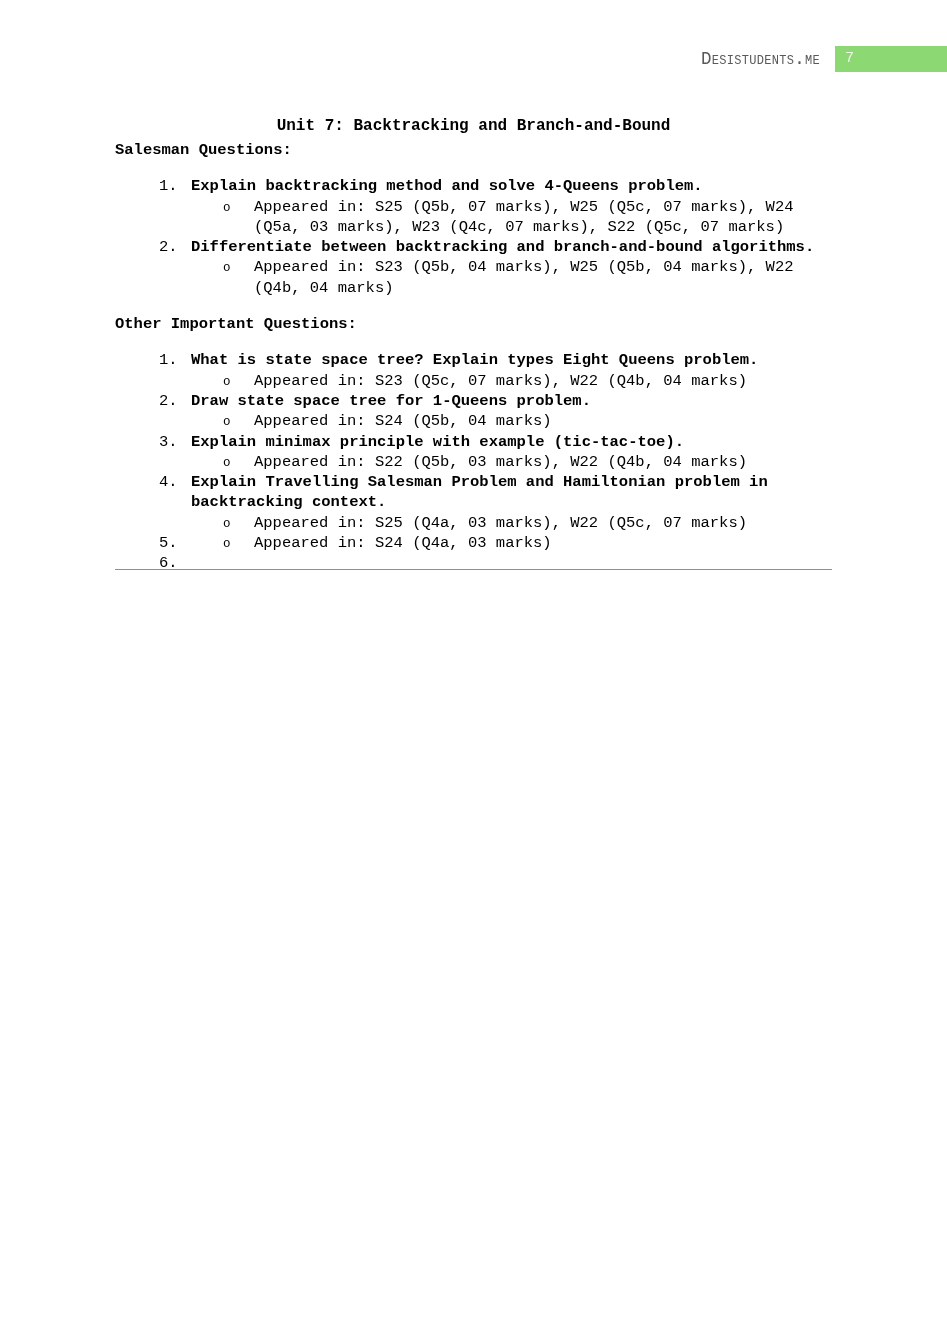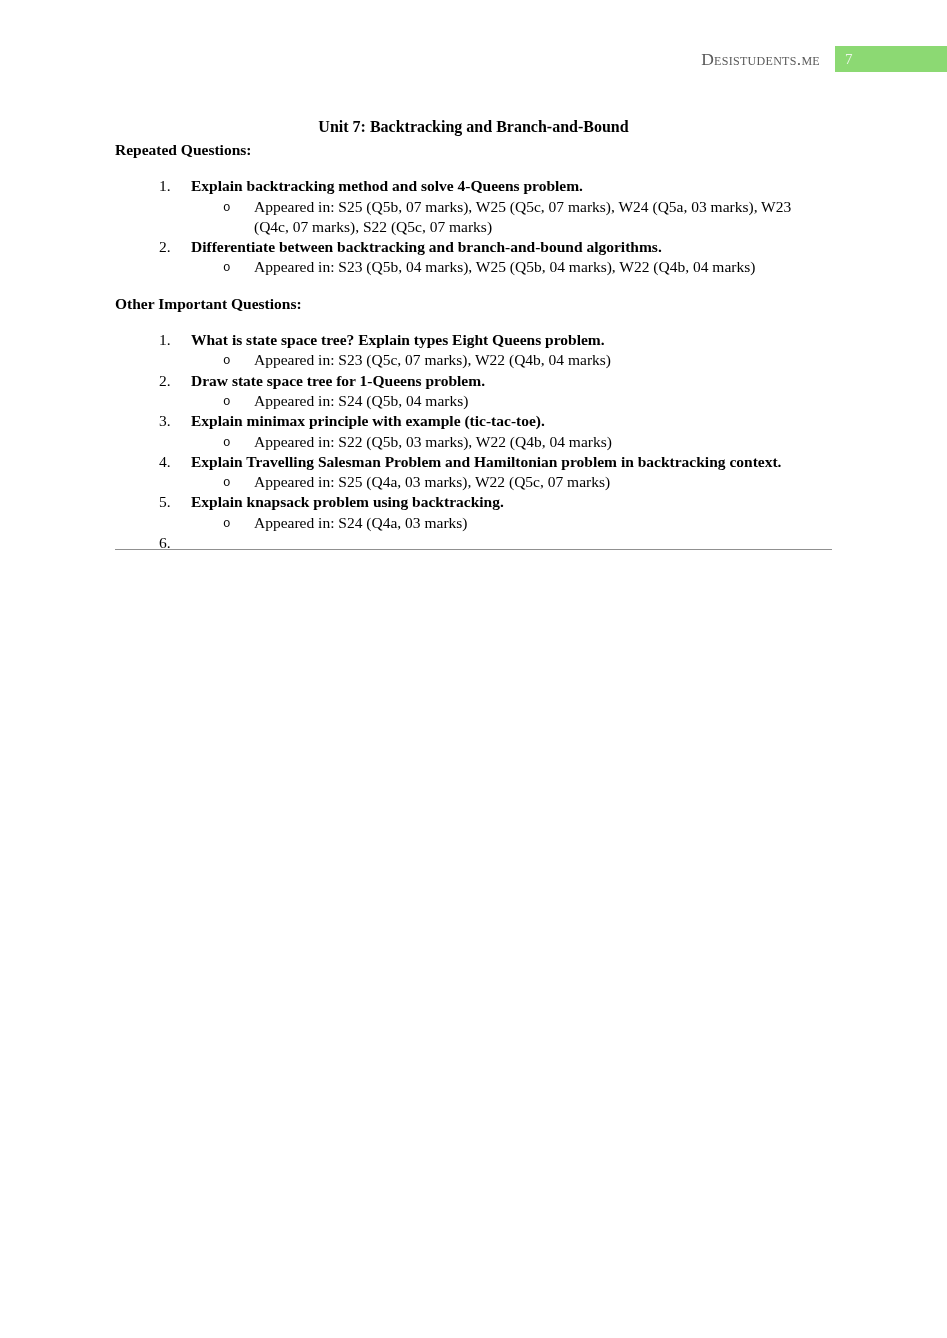"Desistudents.me" .page { font-family: Liberation Serif, serif -> Liberation Mono, monospace }
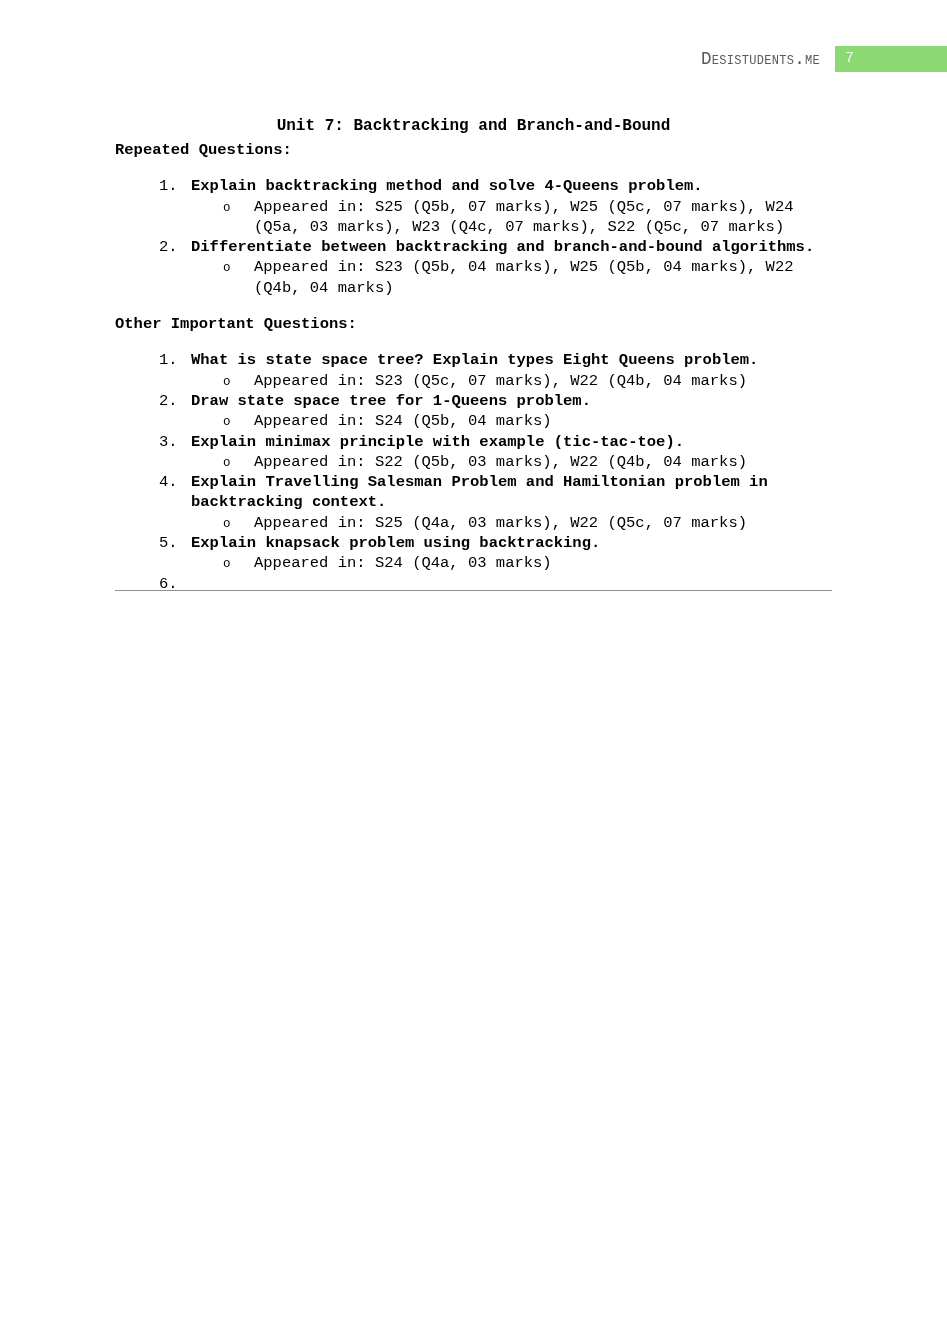"Repeated Questions:" p.section-heading { text: Repeated -> Salesman }
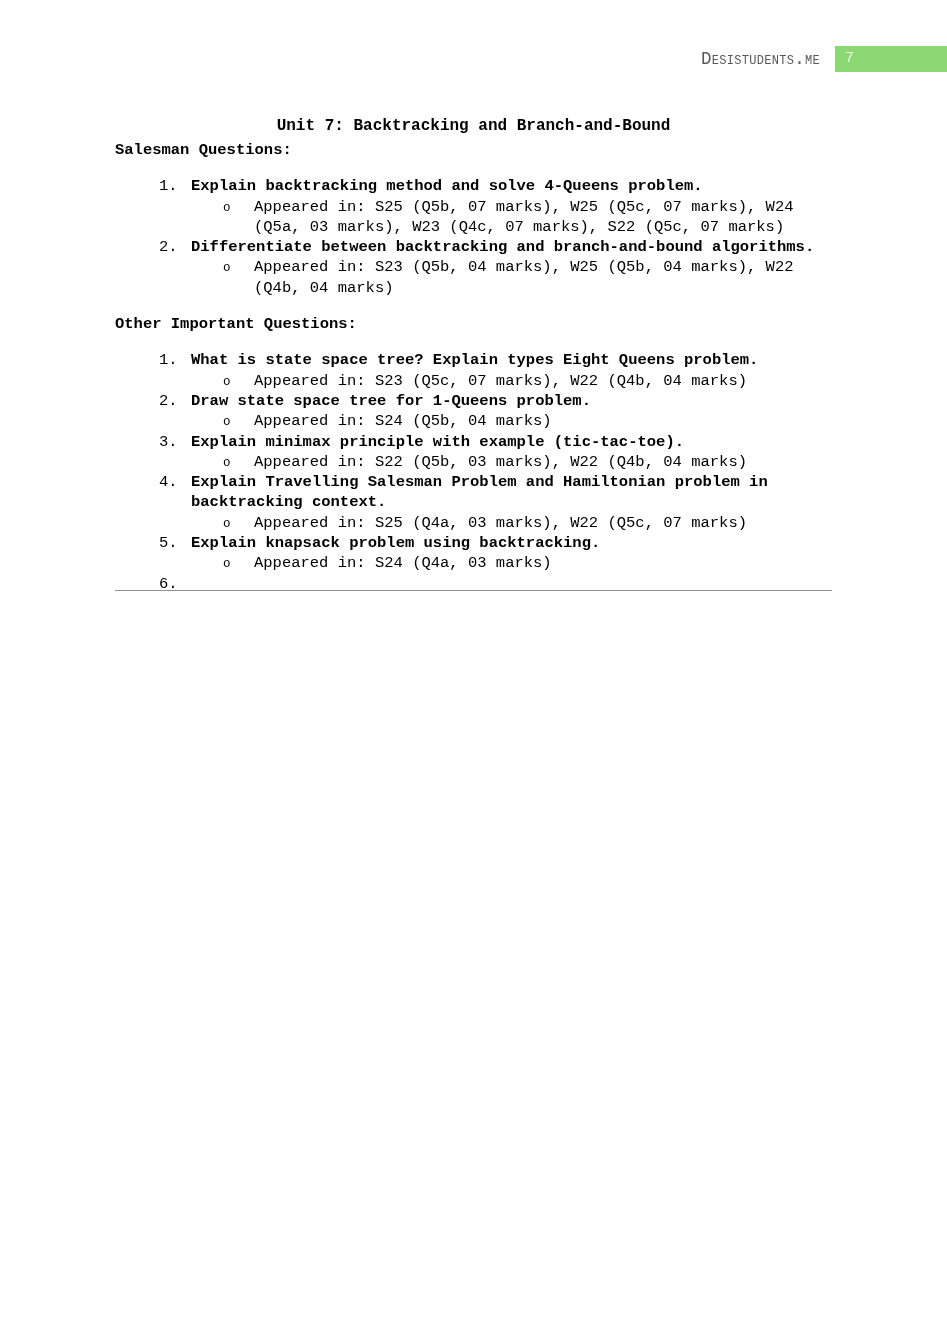"Explain knapsack problem using" div.q-text { html: <div>Explain knapsack problem using backtracking.</div> -> none }
